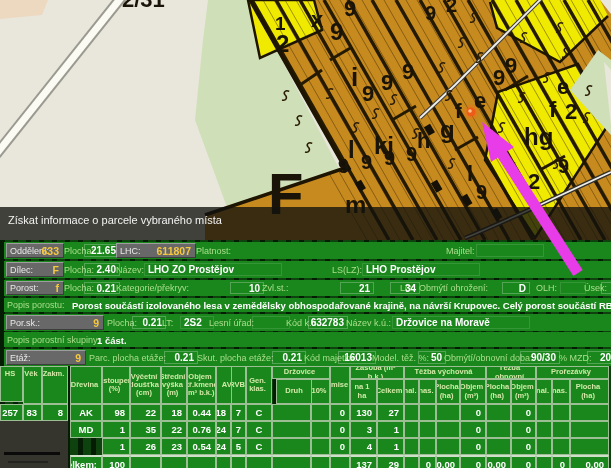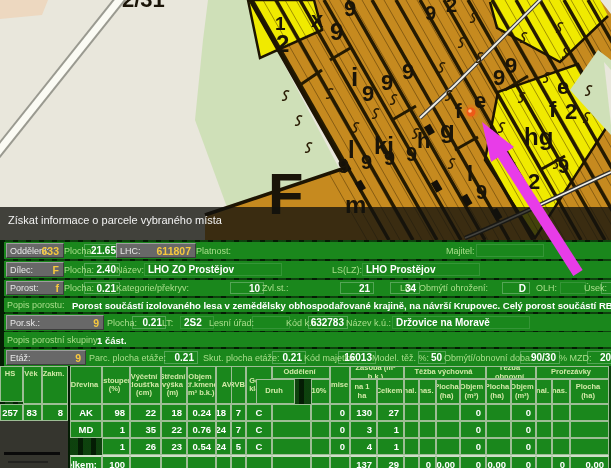"Skut. plocha etáže:" div.plab { margin-left: 6px -> none }
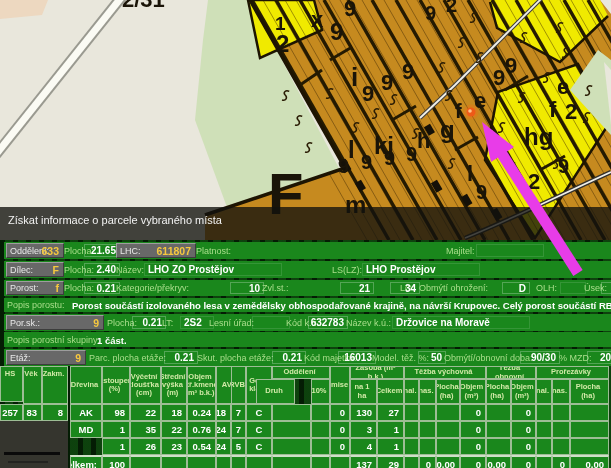"Oddělení" div.tcell { text: Oddělení -> Držovice }
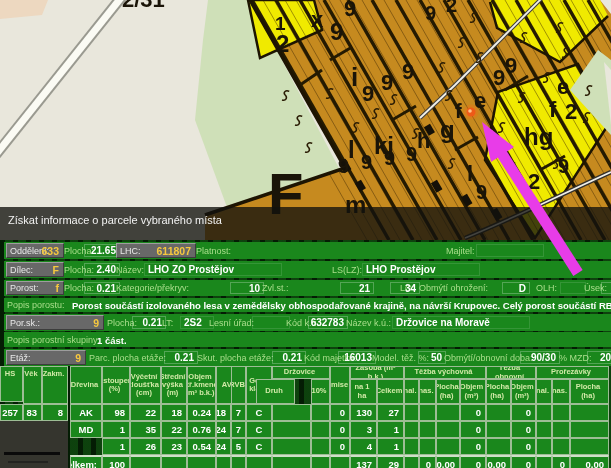"Druh" div.tcell { left: 256px -> 276px }
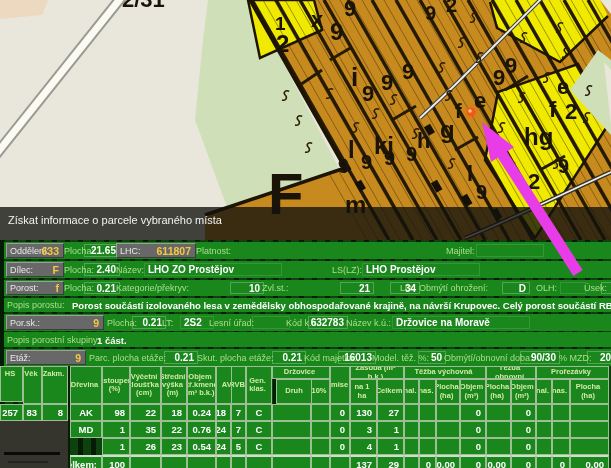"0.24" div.tcell { text: 0.24 -> 0.44 }
